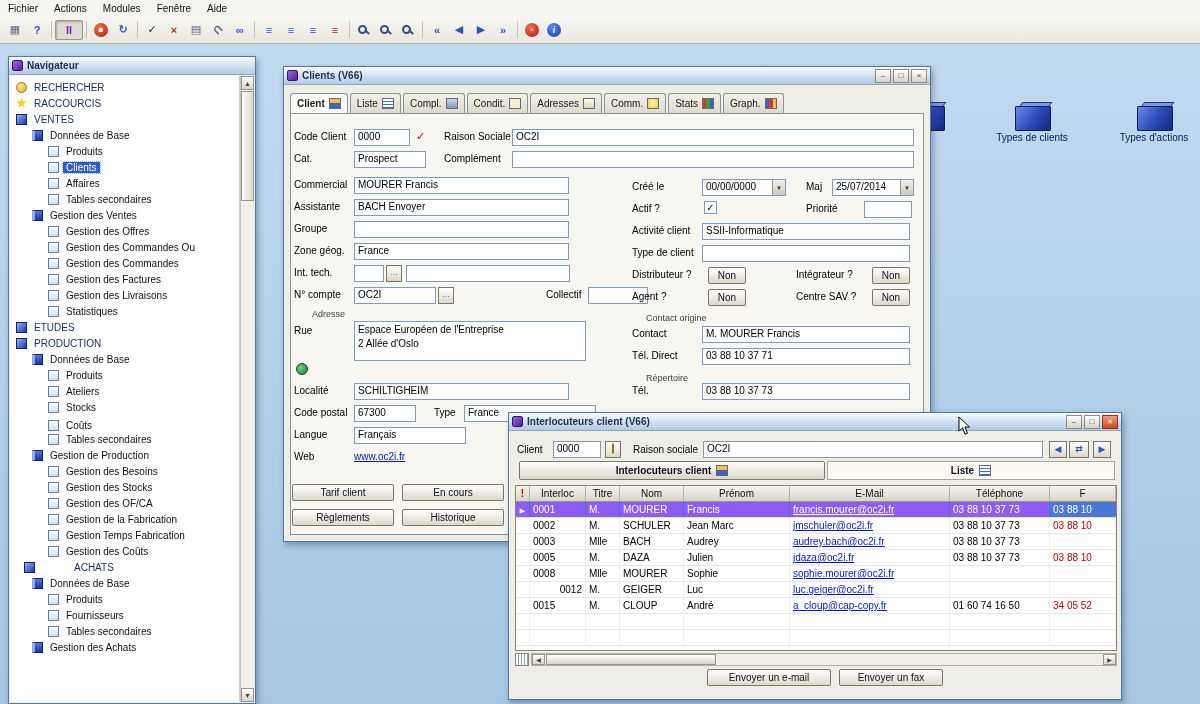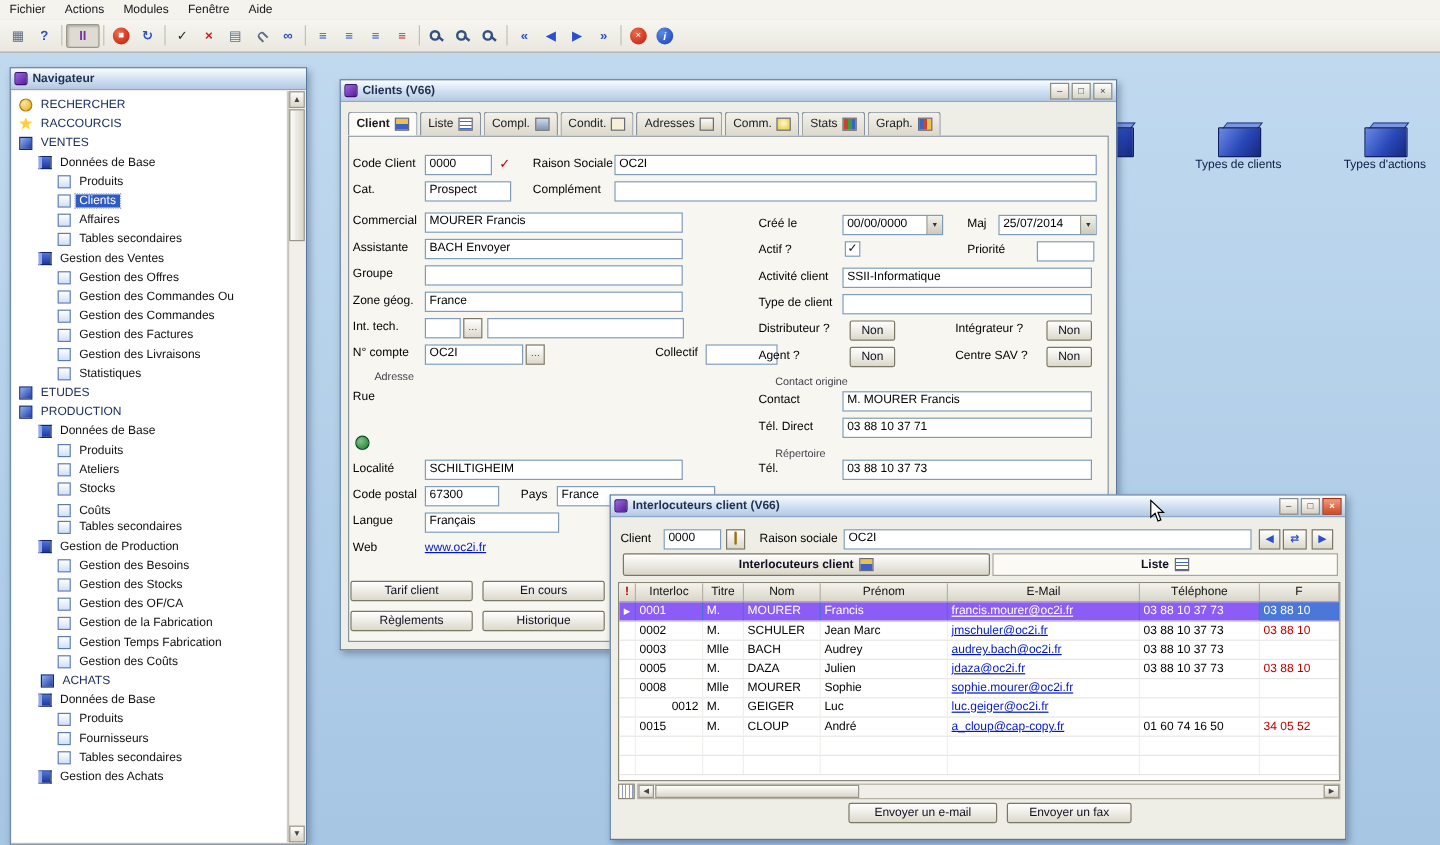"Espace Européen de l'Entreprise" div.marea { html: none -> <div> <div>Espace Européen de l'Entreprise</div> <div>2 Allée d'Oslo</div> </div> }
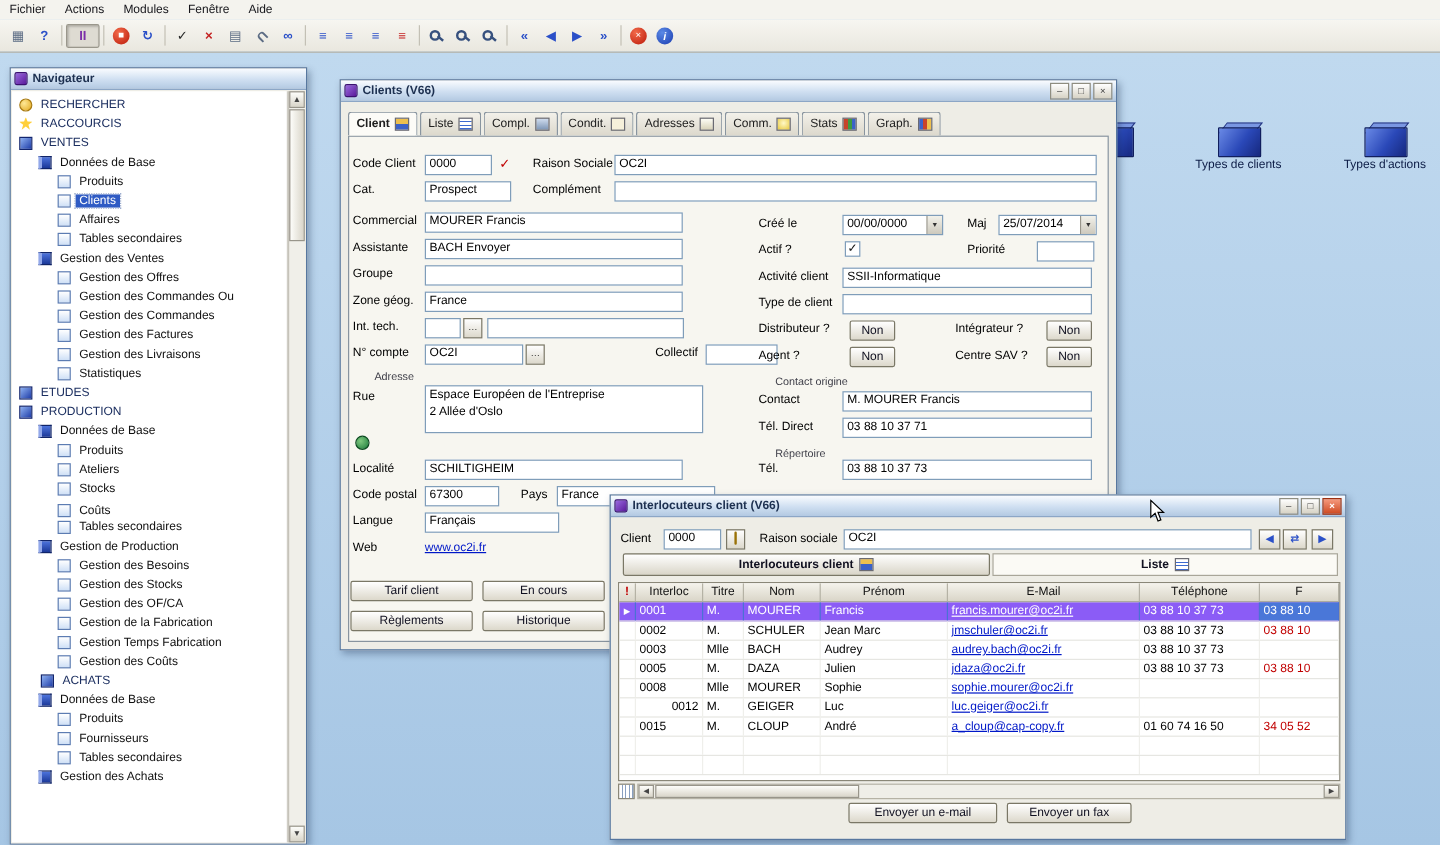"Pays" span.lbl { text: Pays -> Type }
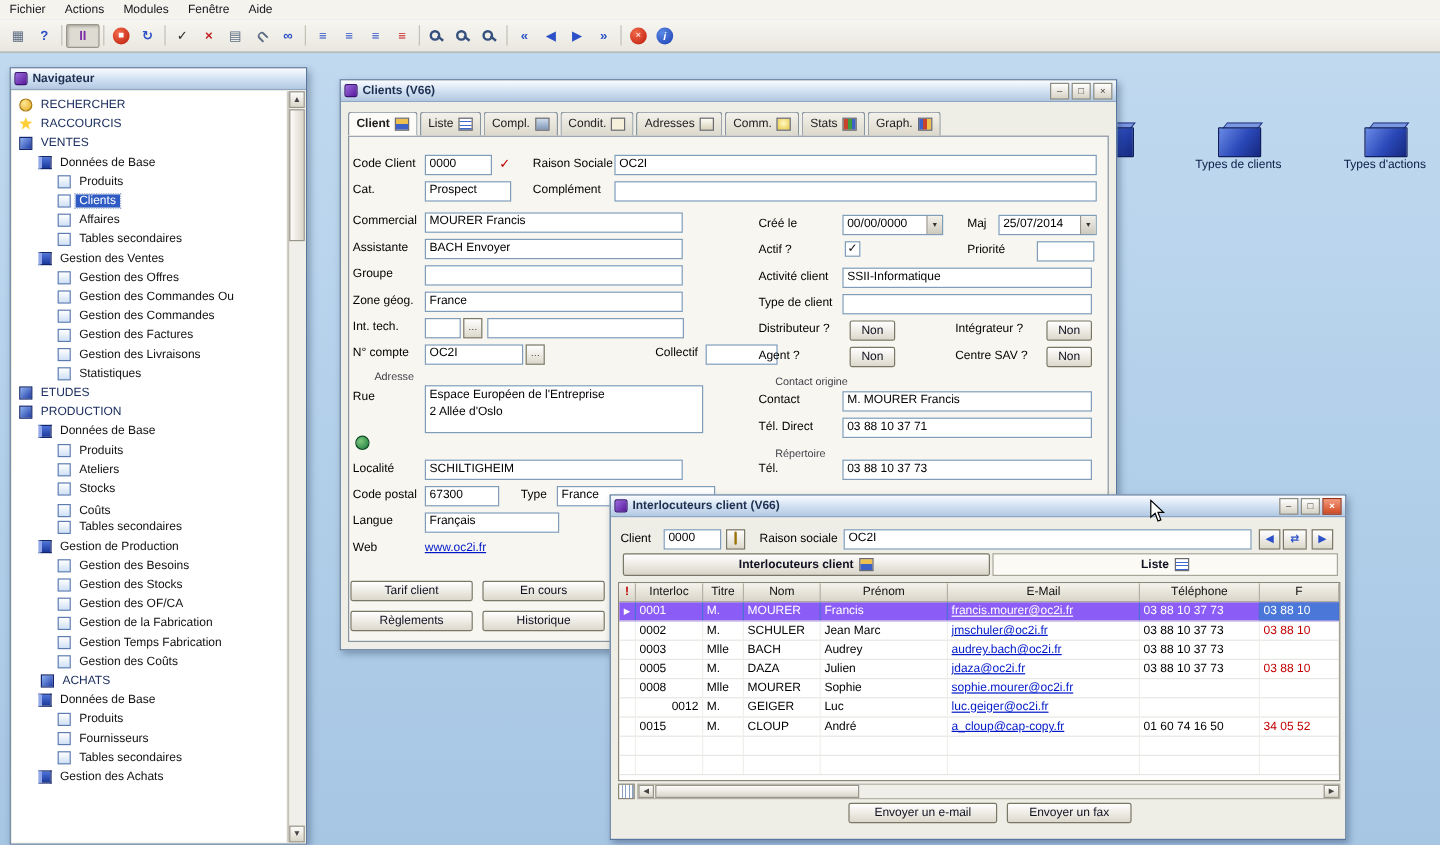"ACHATS" div.trow { gap: none -> 32px; padding-left: 24px -> 14px }
